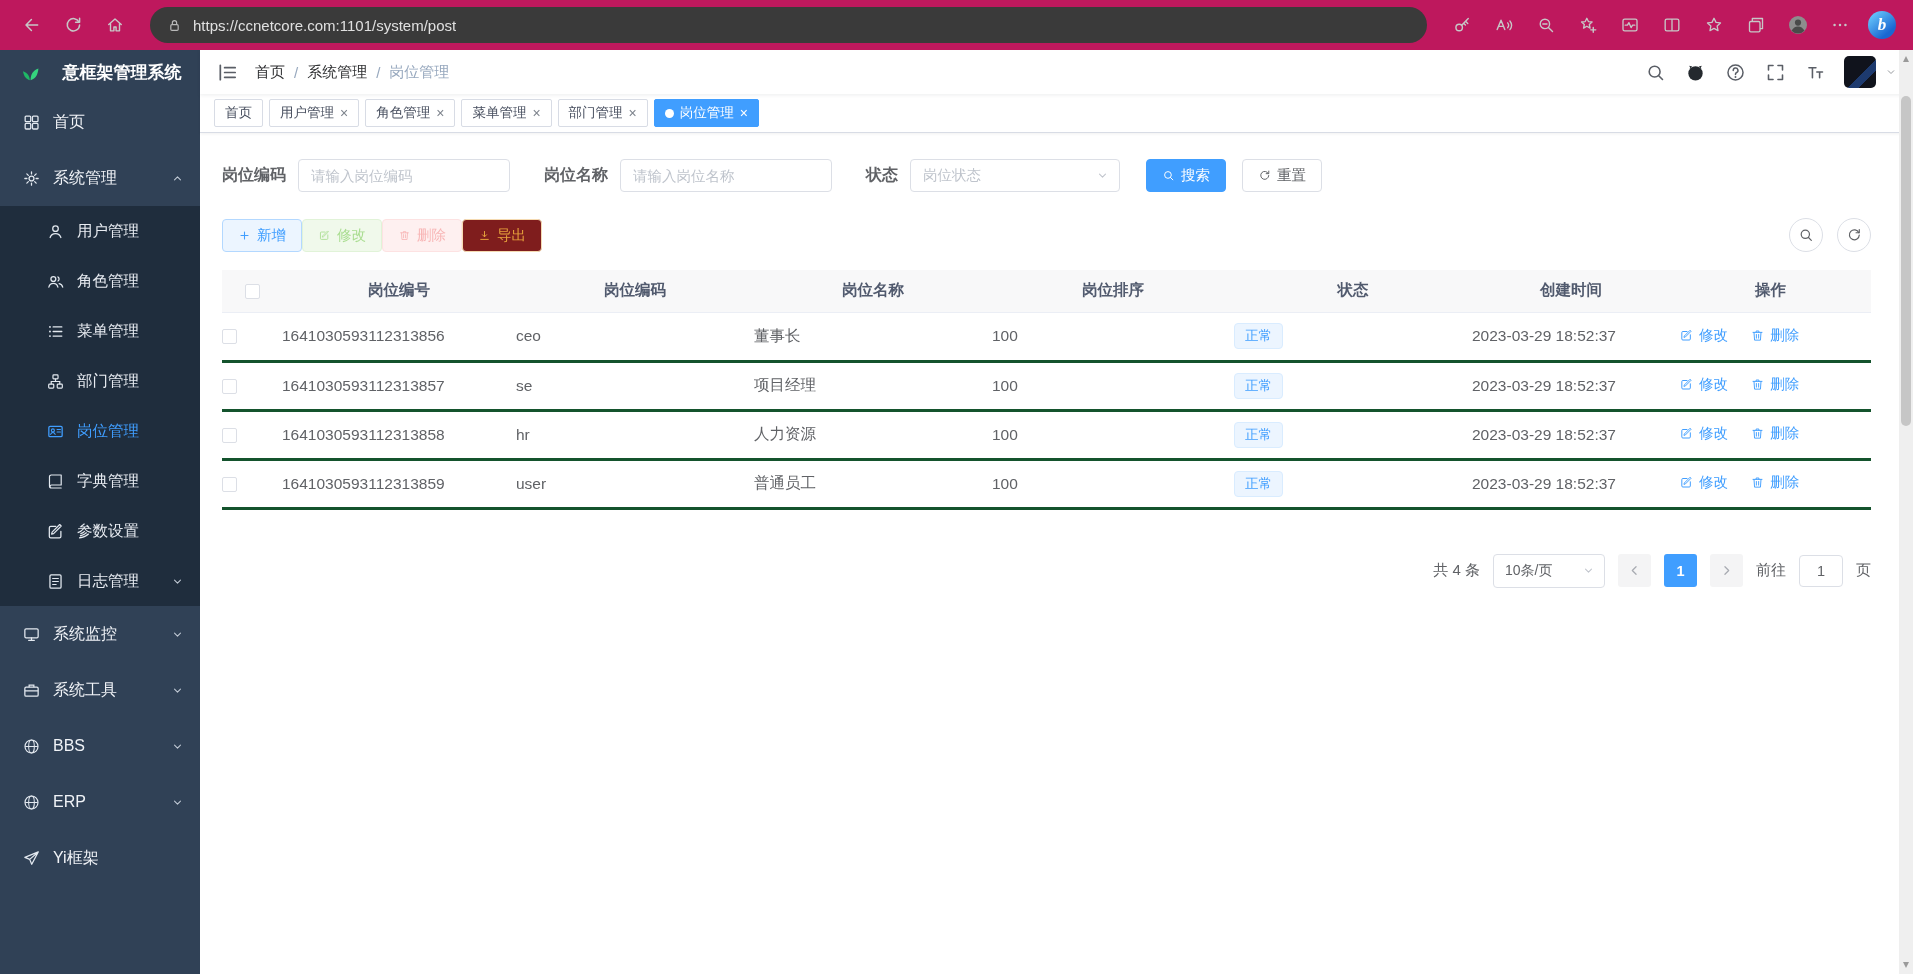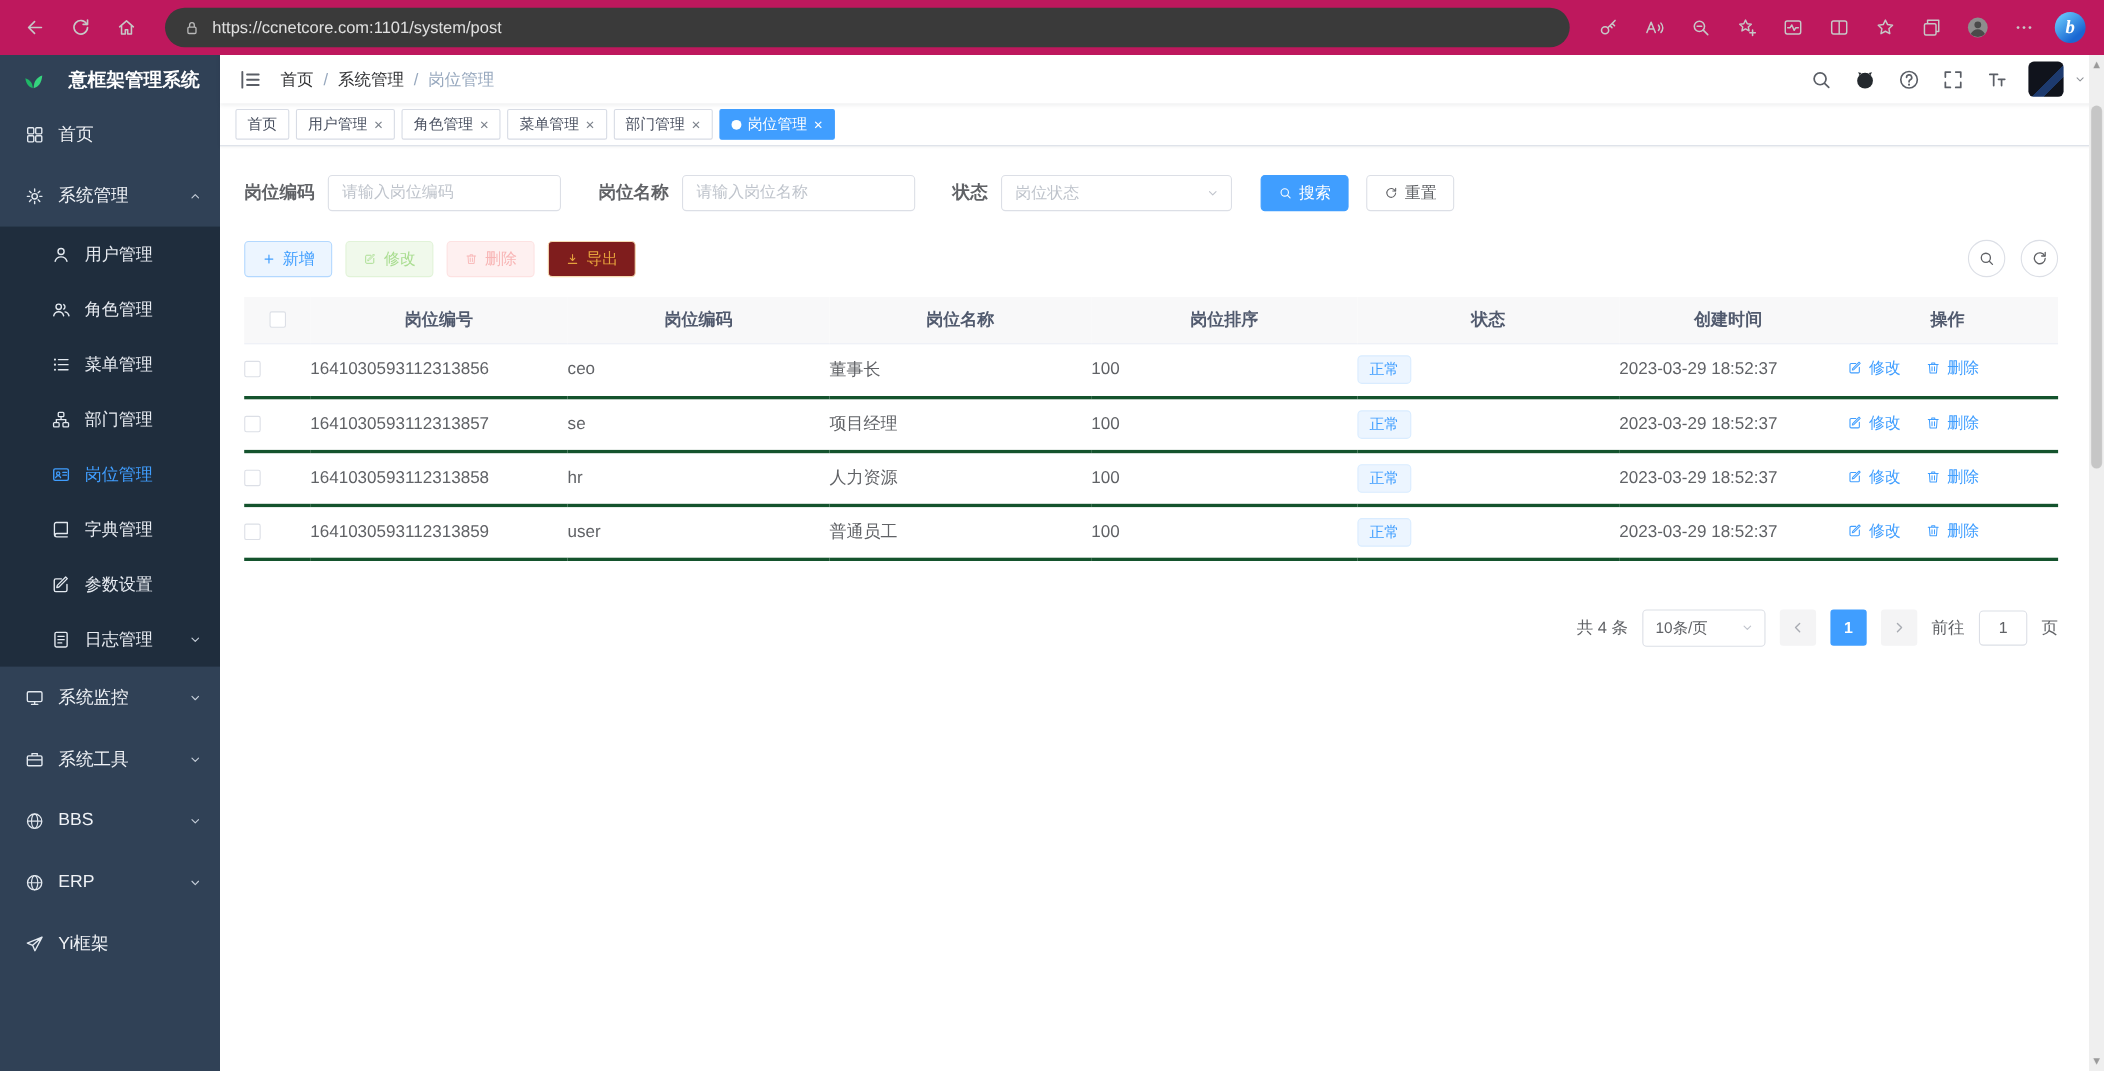"请输入岗位编码" .finput { font-family: Liberation Mono, monospace -> Liberation Sans, sans-serif }
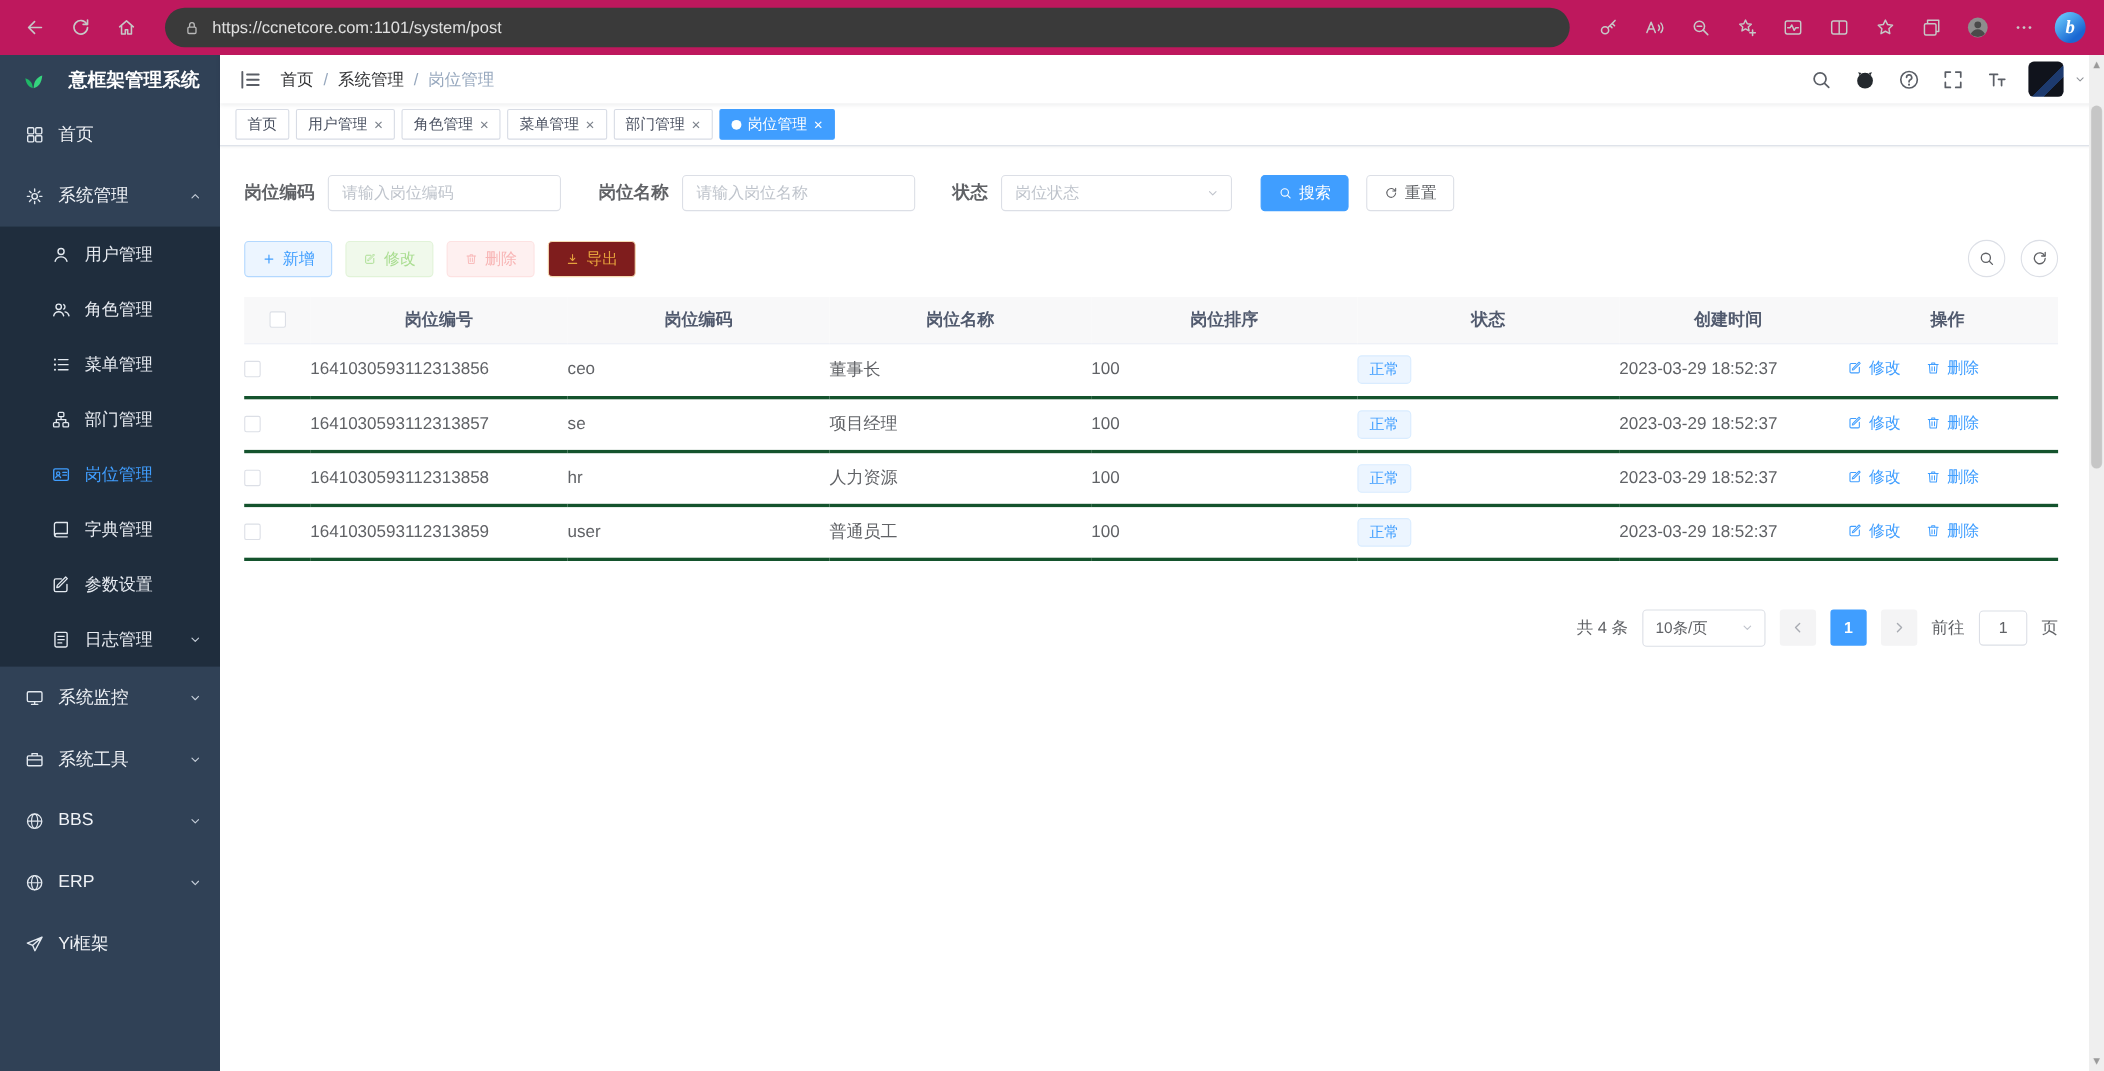"新增" .toolbar .btn { margin-right: 12px -> 0 }
